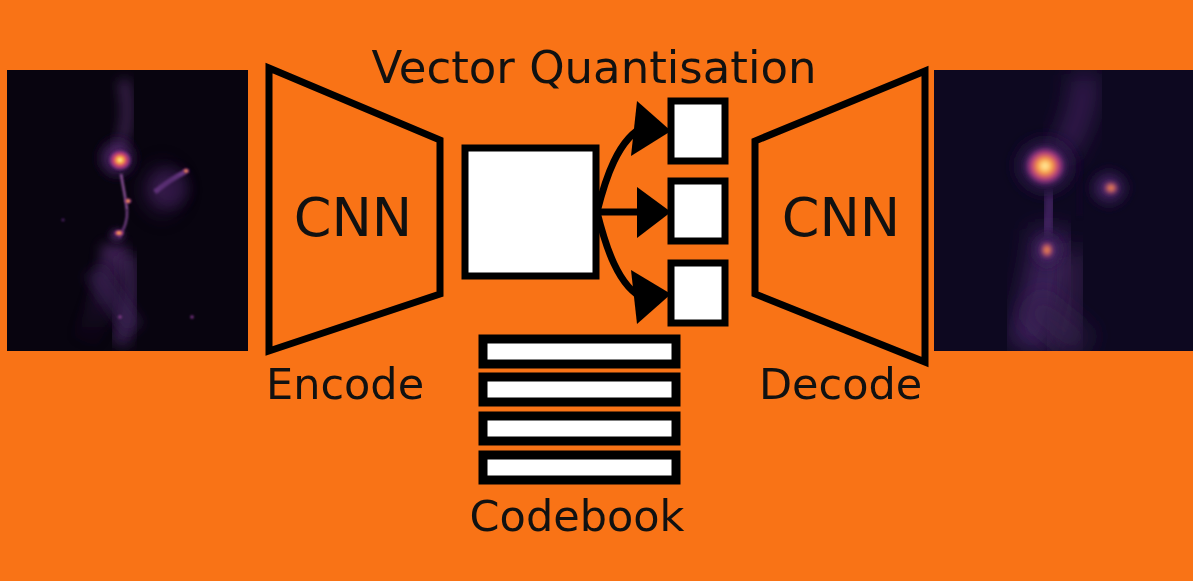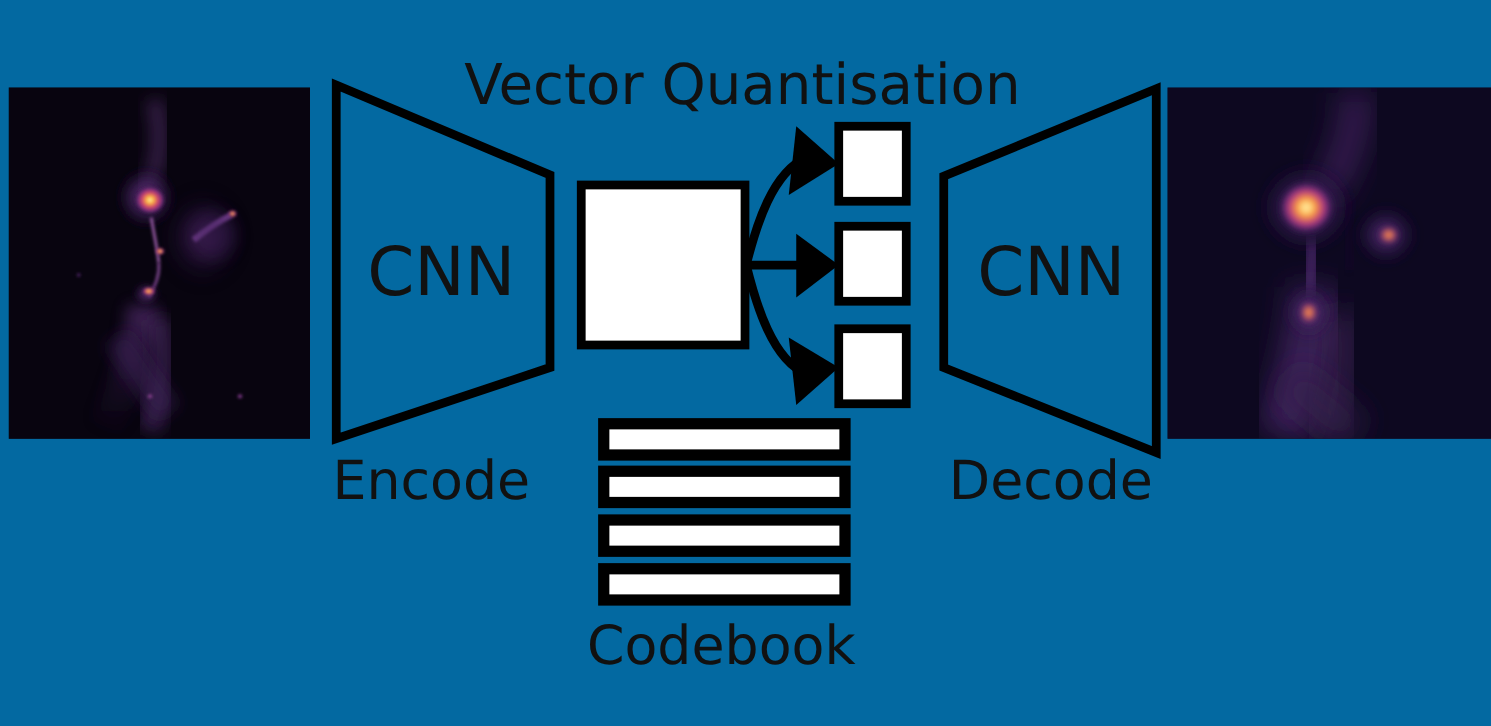"Vector Quantisation" #diagram-root { background: #0369a1 -> #f97316 }
